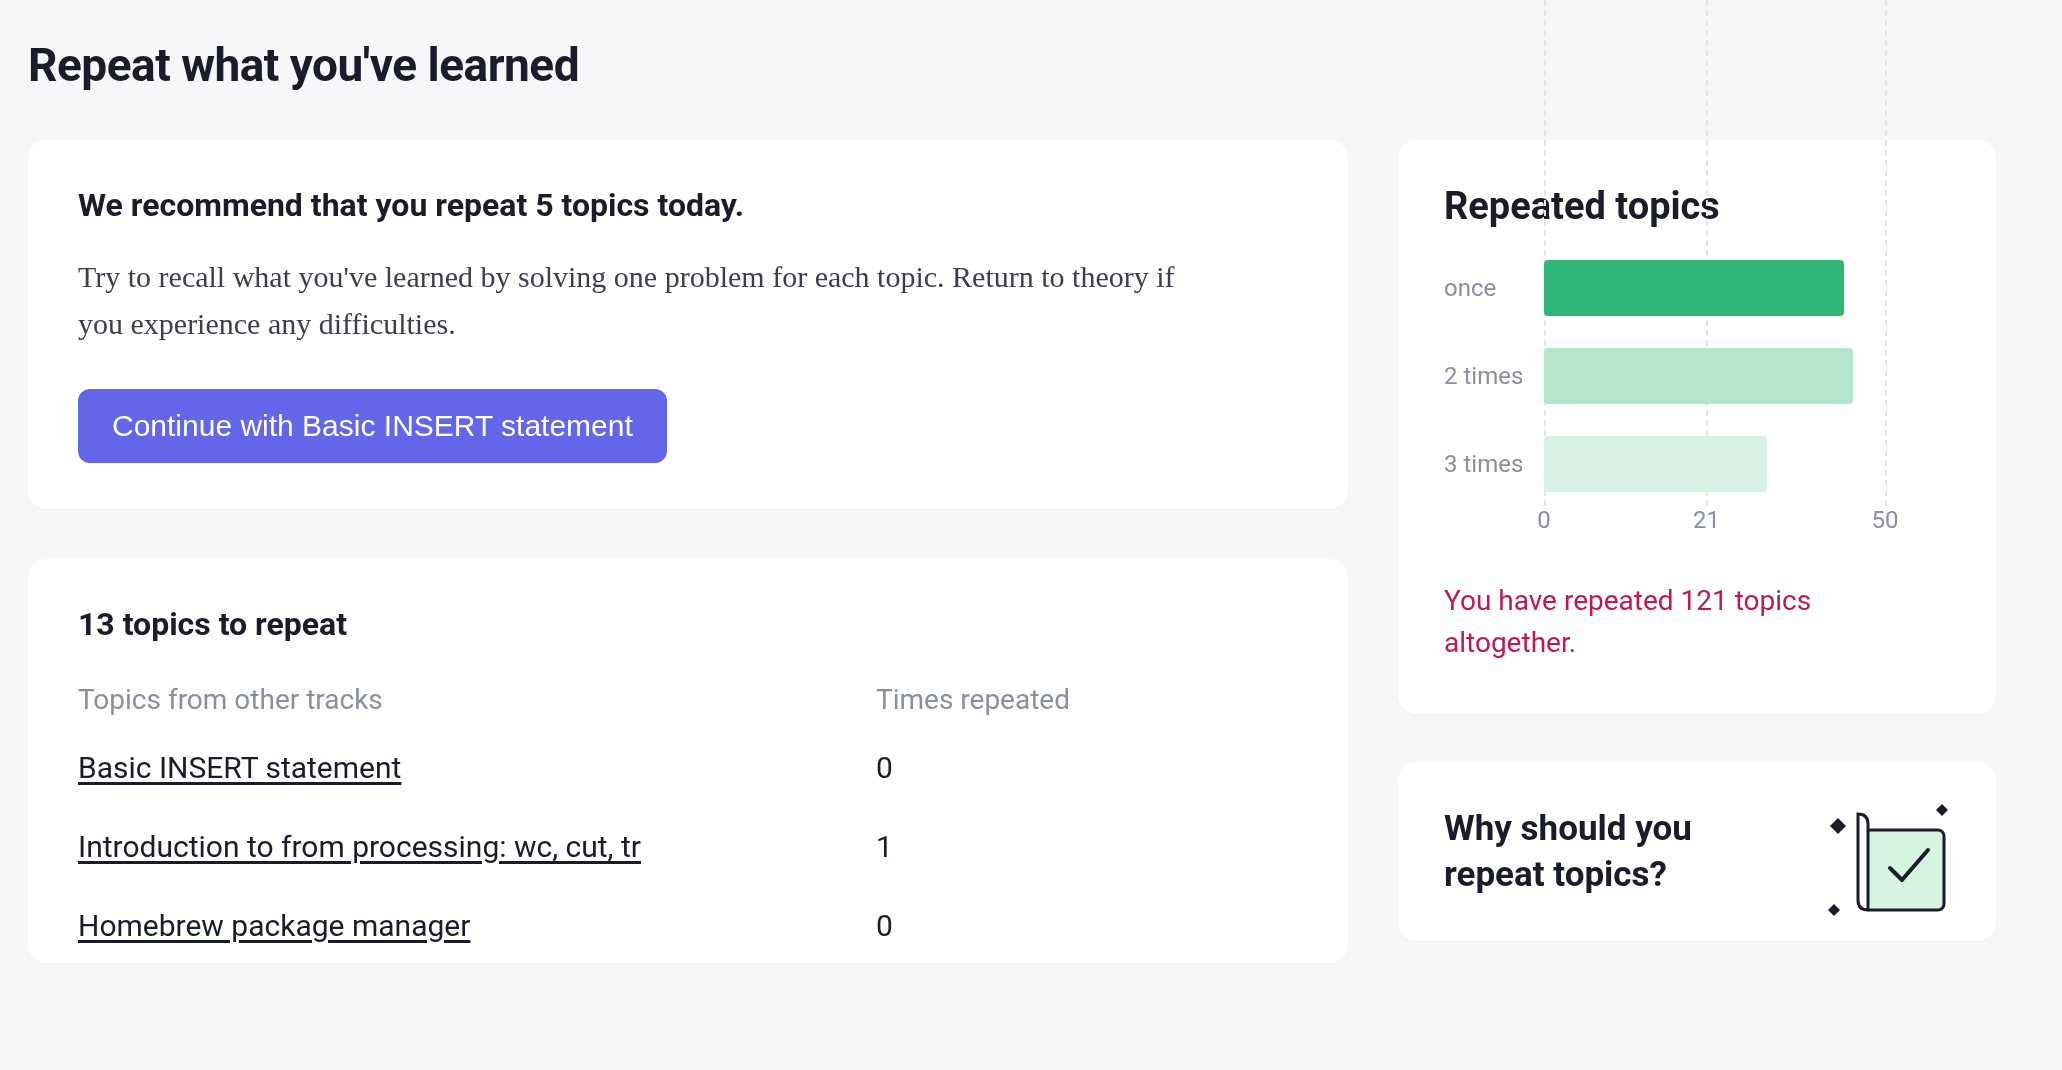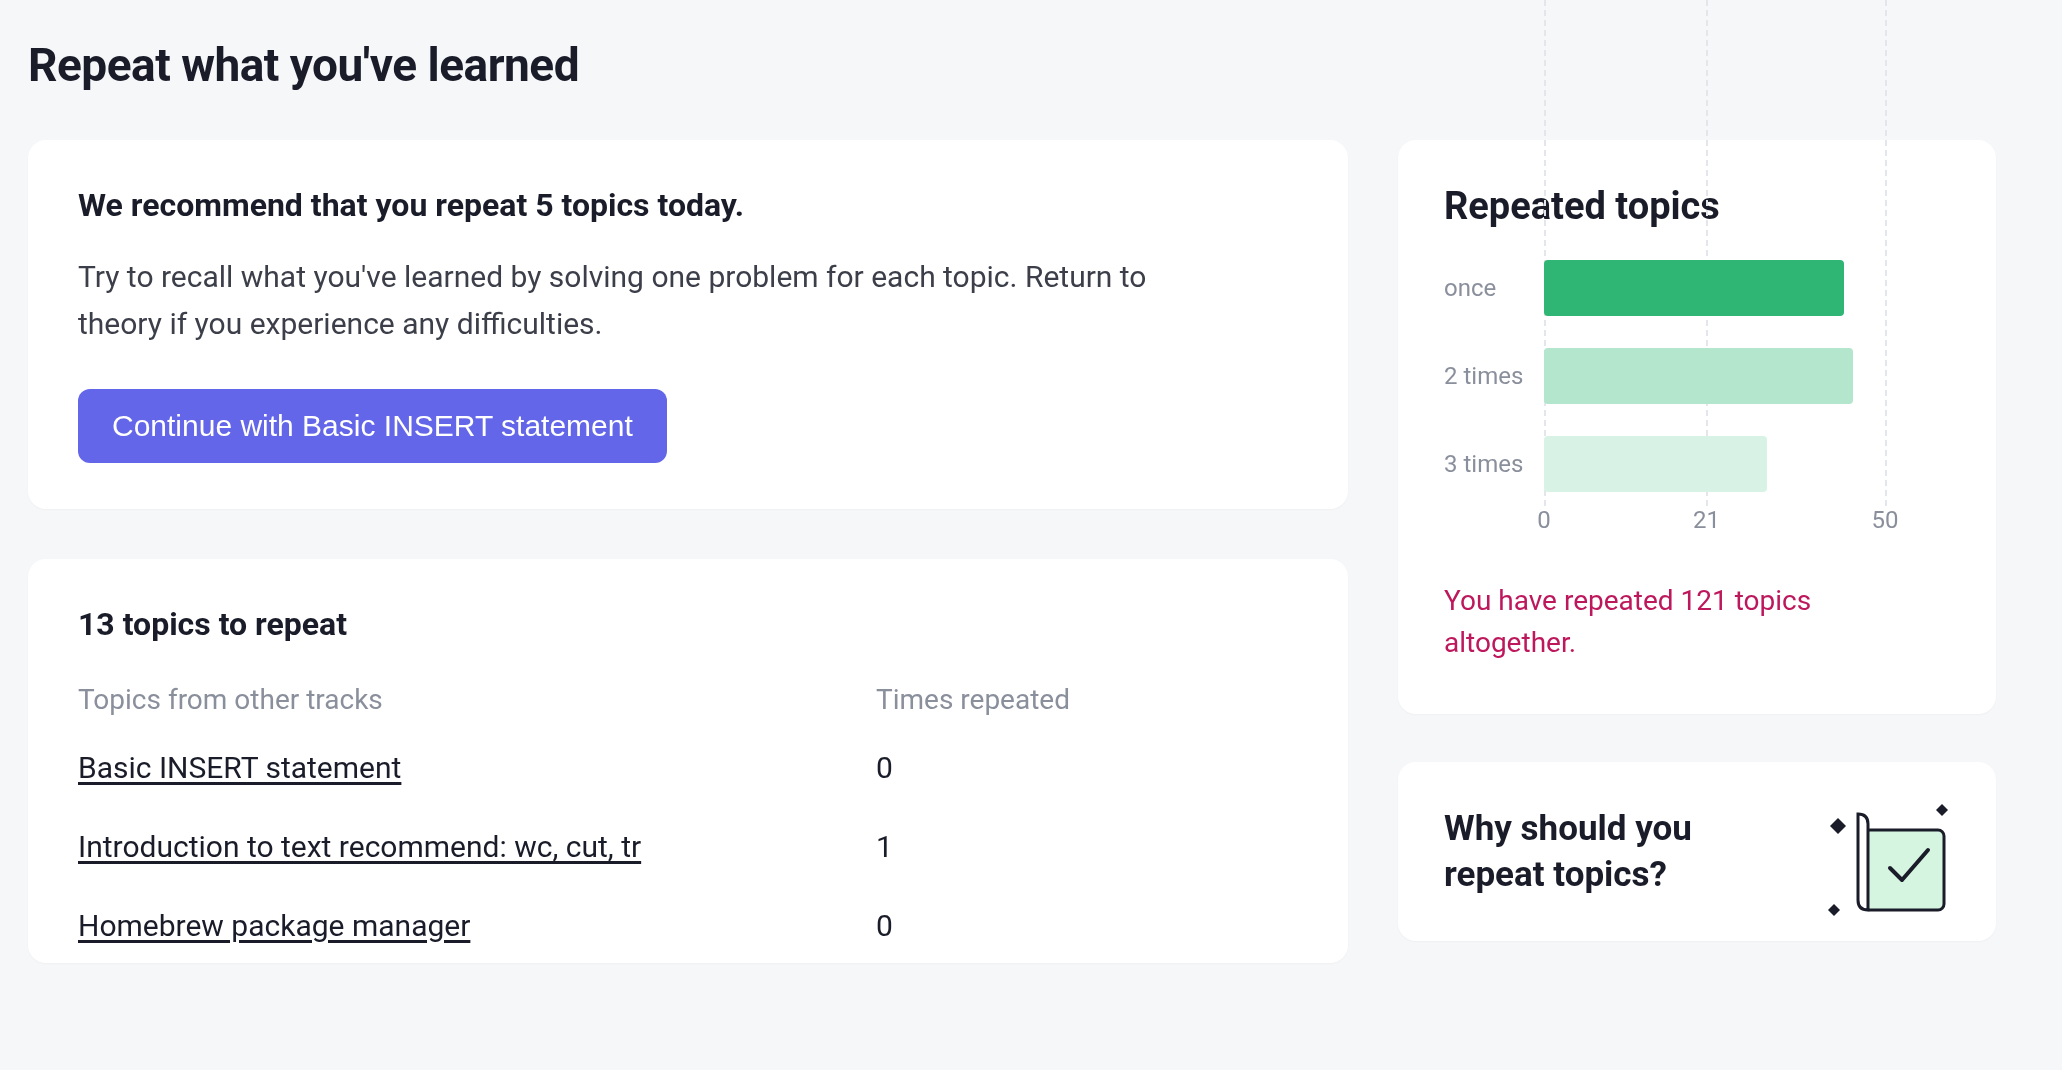"Try to recall what you've" .recommend-desc { font-family: none -> Liberation Serif, serif }
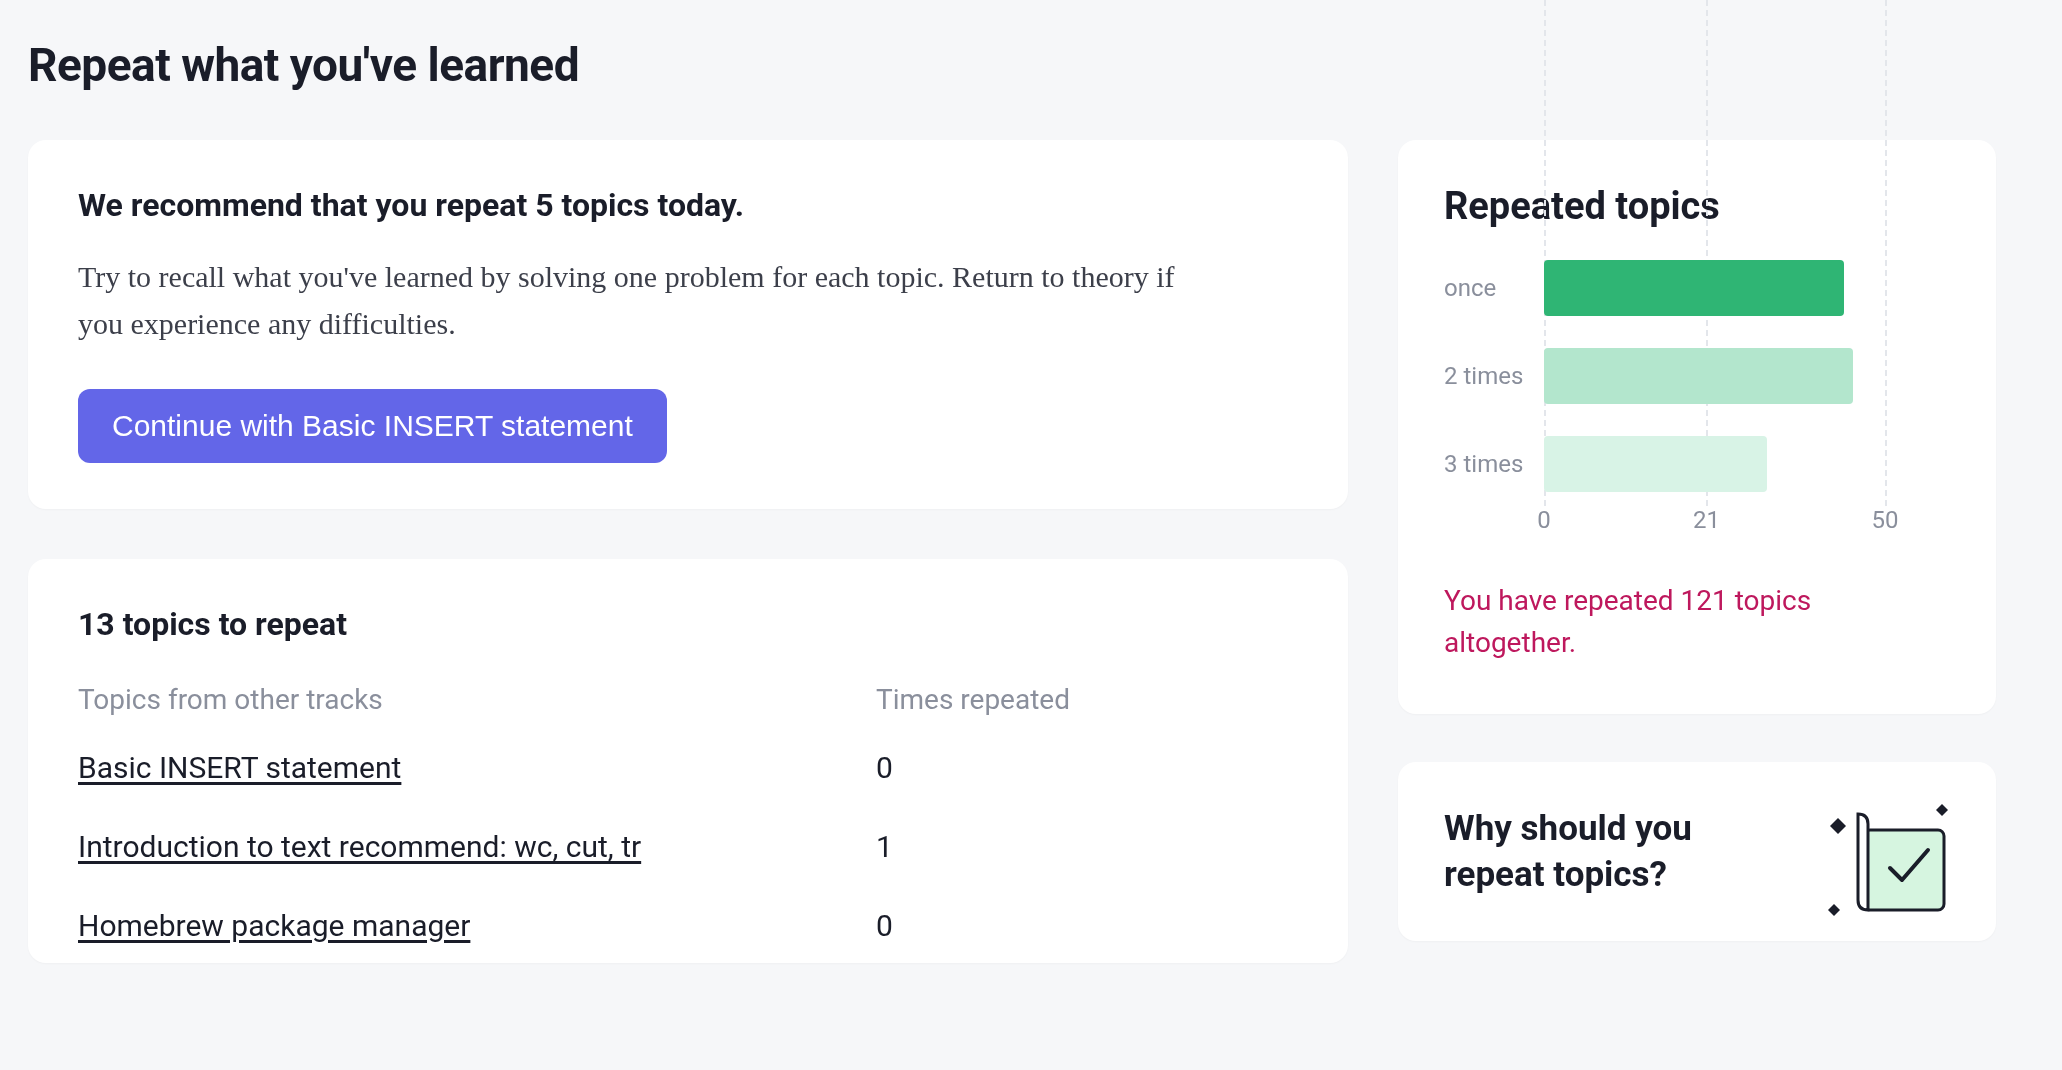"Introduction to text recommend: wc," a.topic-link { text: text recommend -> from processing }
